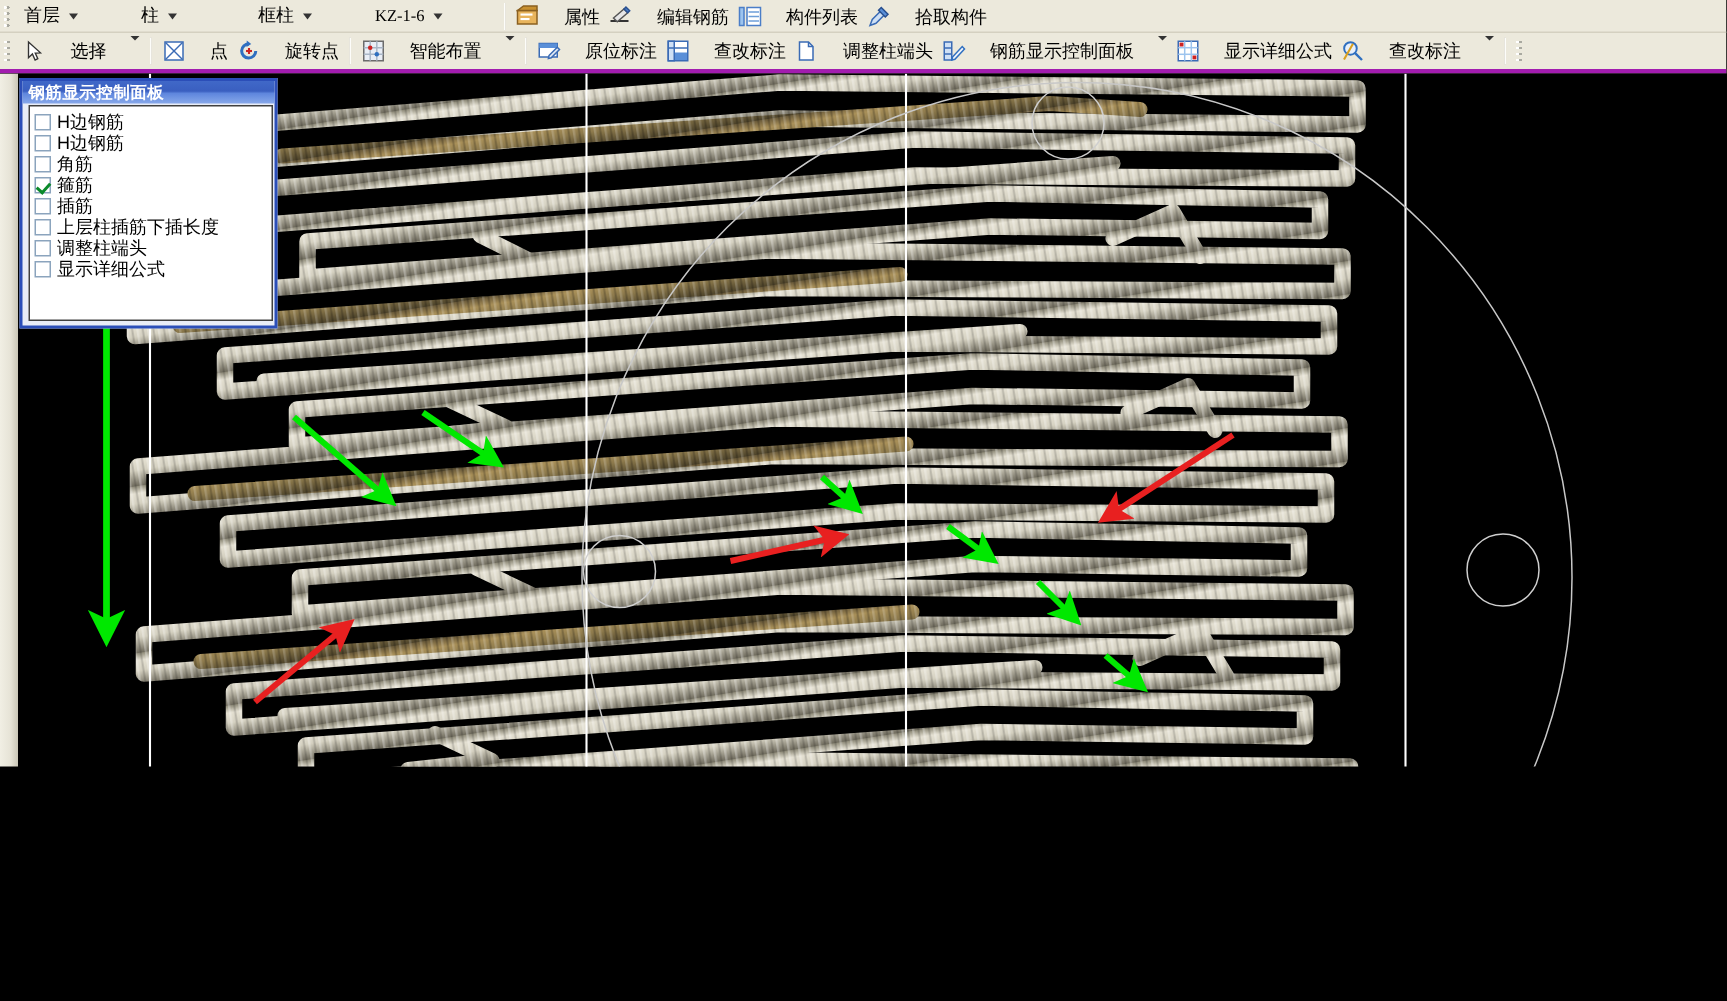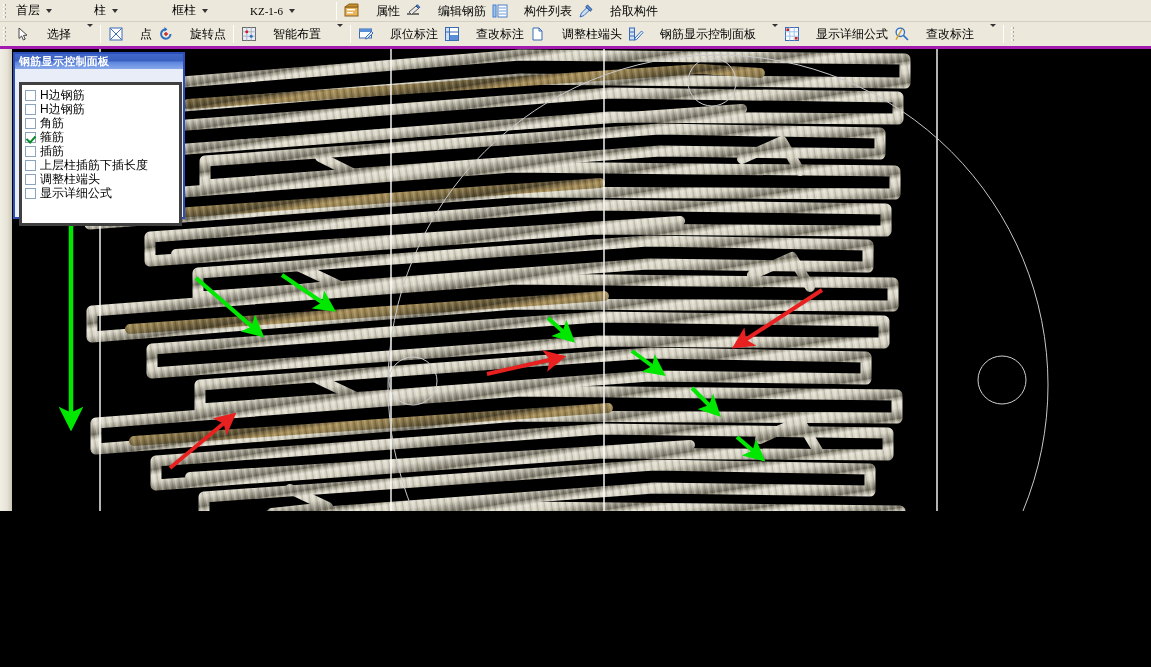"H边钢筋" #rebar-list { border: 3px solid #404040 -> 1px solid #404040; top: 28px -> 16px }
